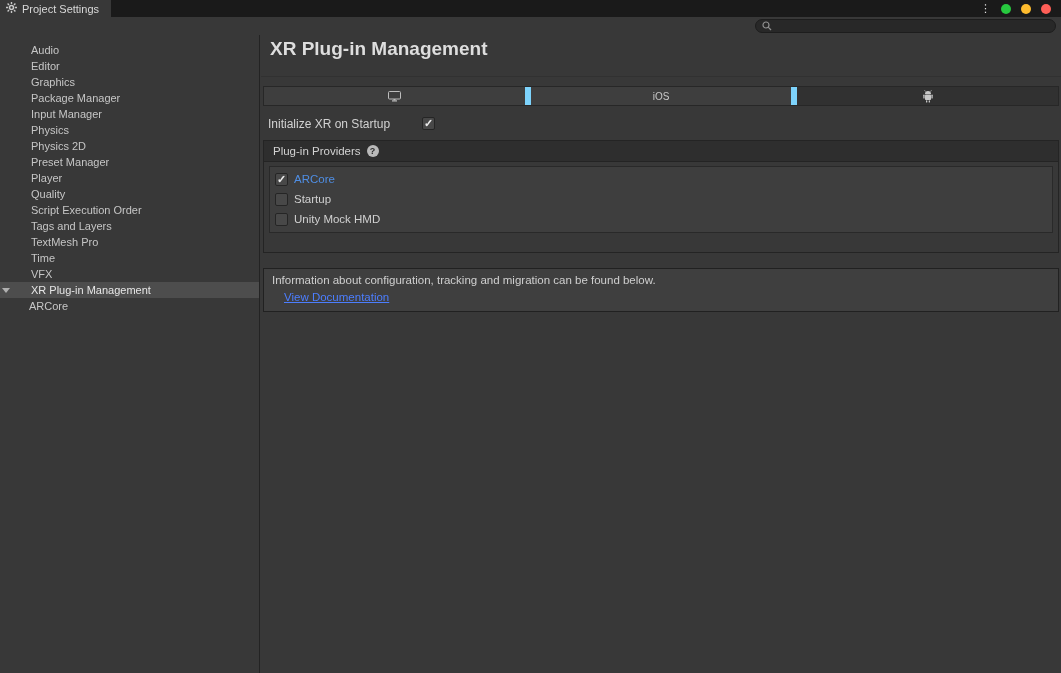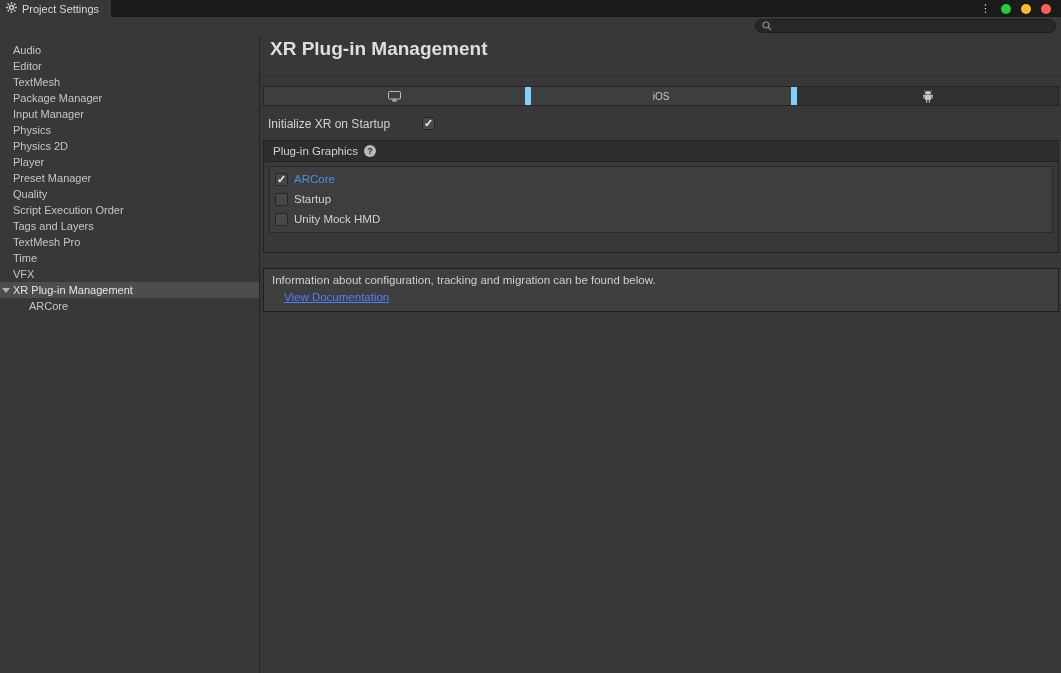"Audio" .side-item { padding-left: 13px -> 31px }
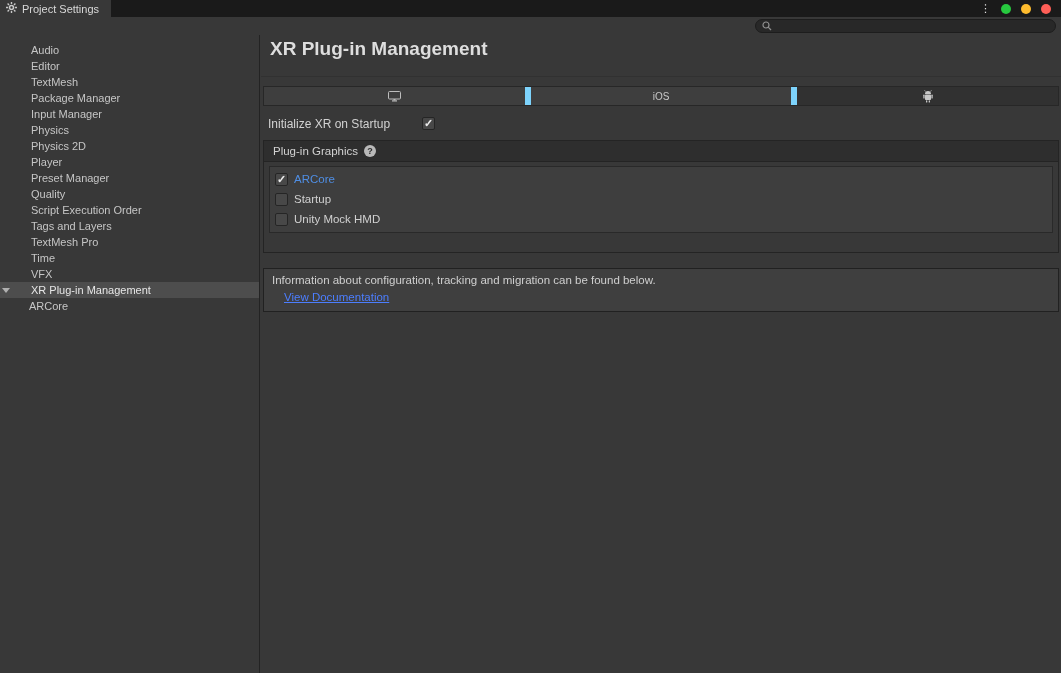"TextMesh" div.side-item { text: TextMesh -> Graphics }
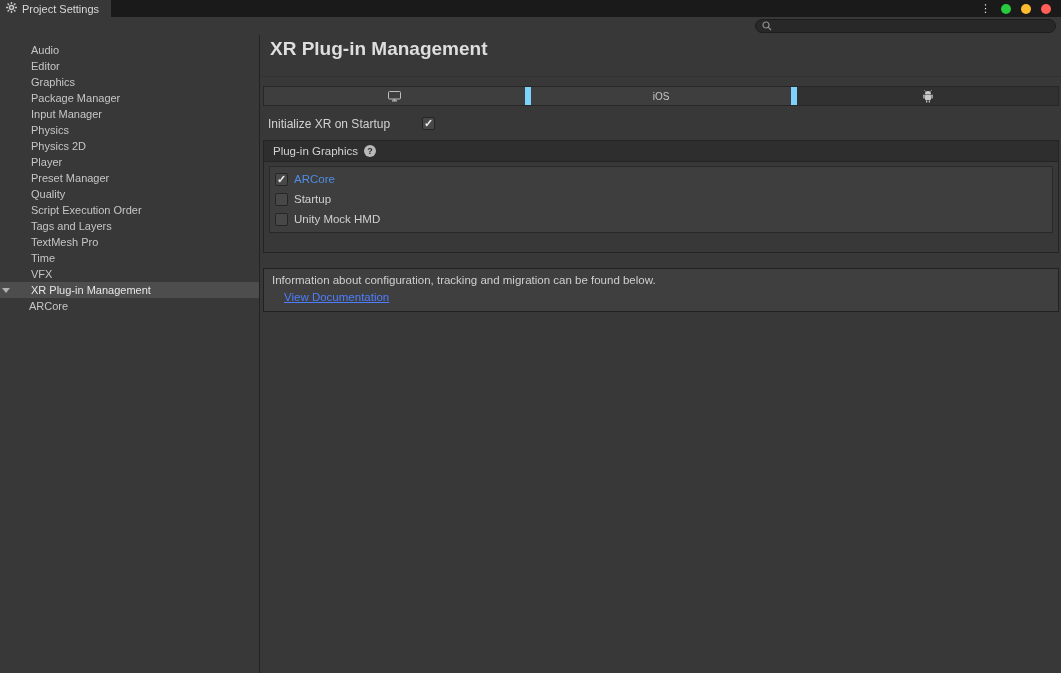"Plug-in Graphics" span { text: Graphics -> Providers }
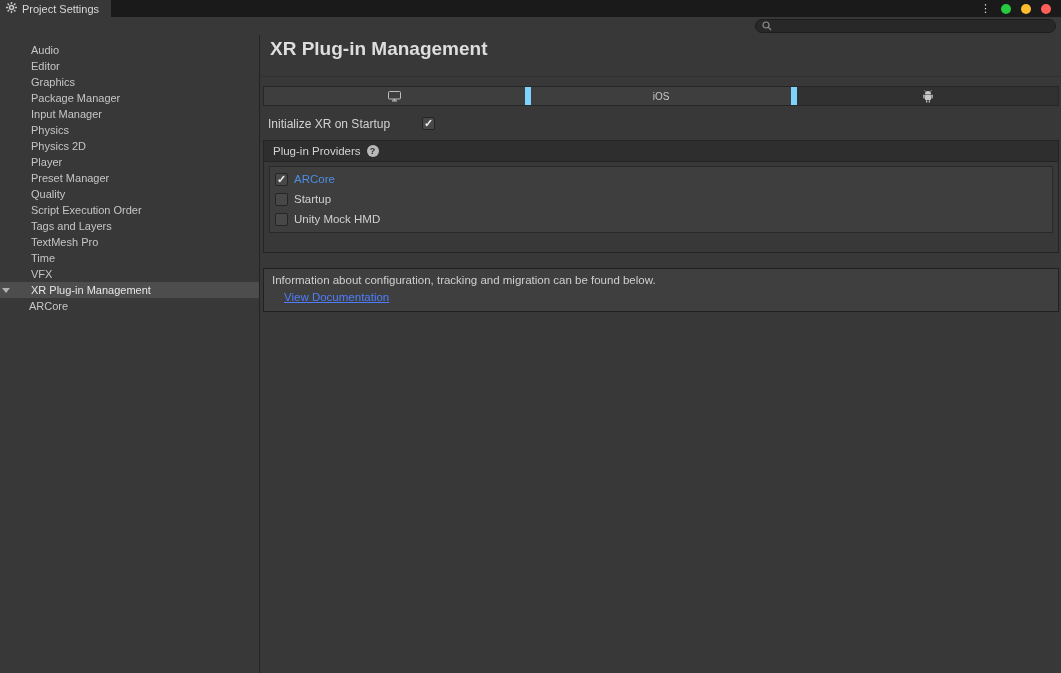"Player" div.side-item { order: before "Preset Manager" -> after "Preset Manager" }
